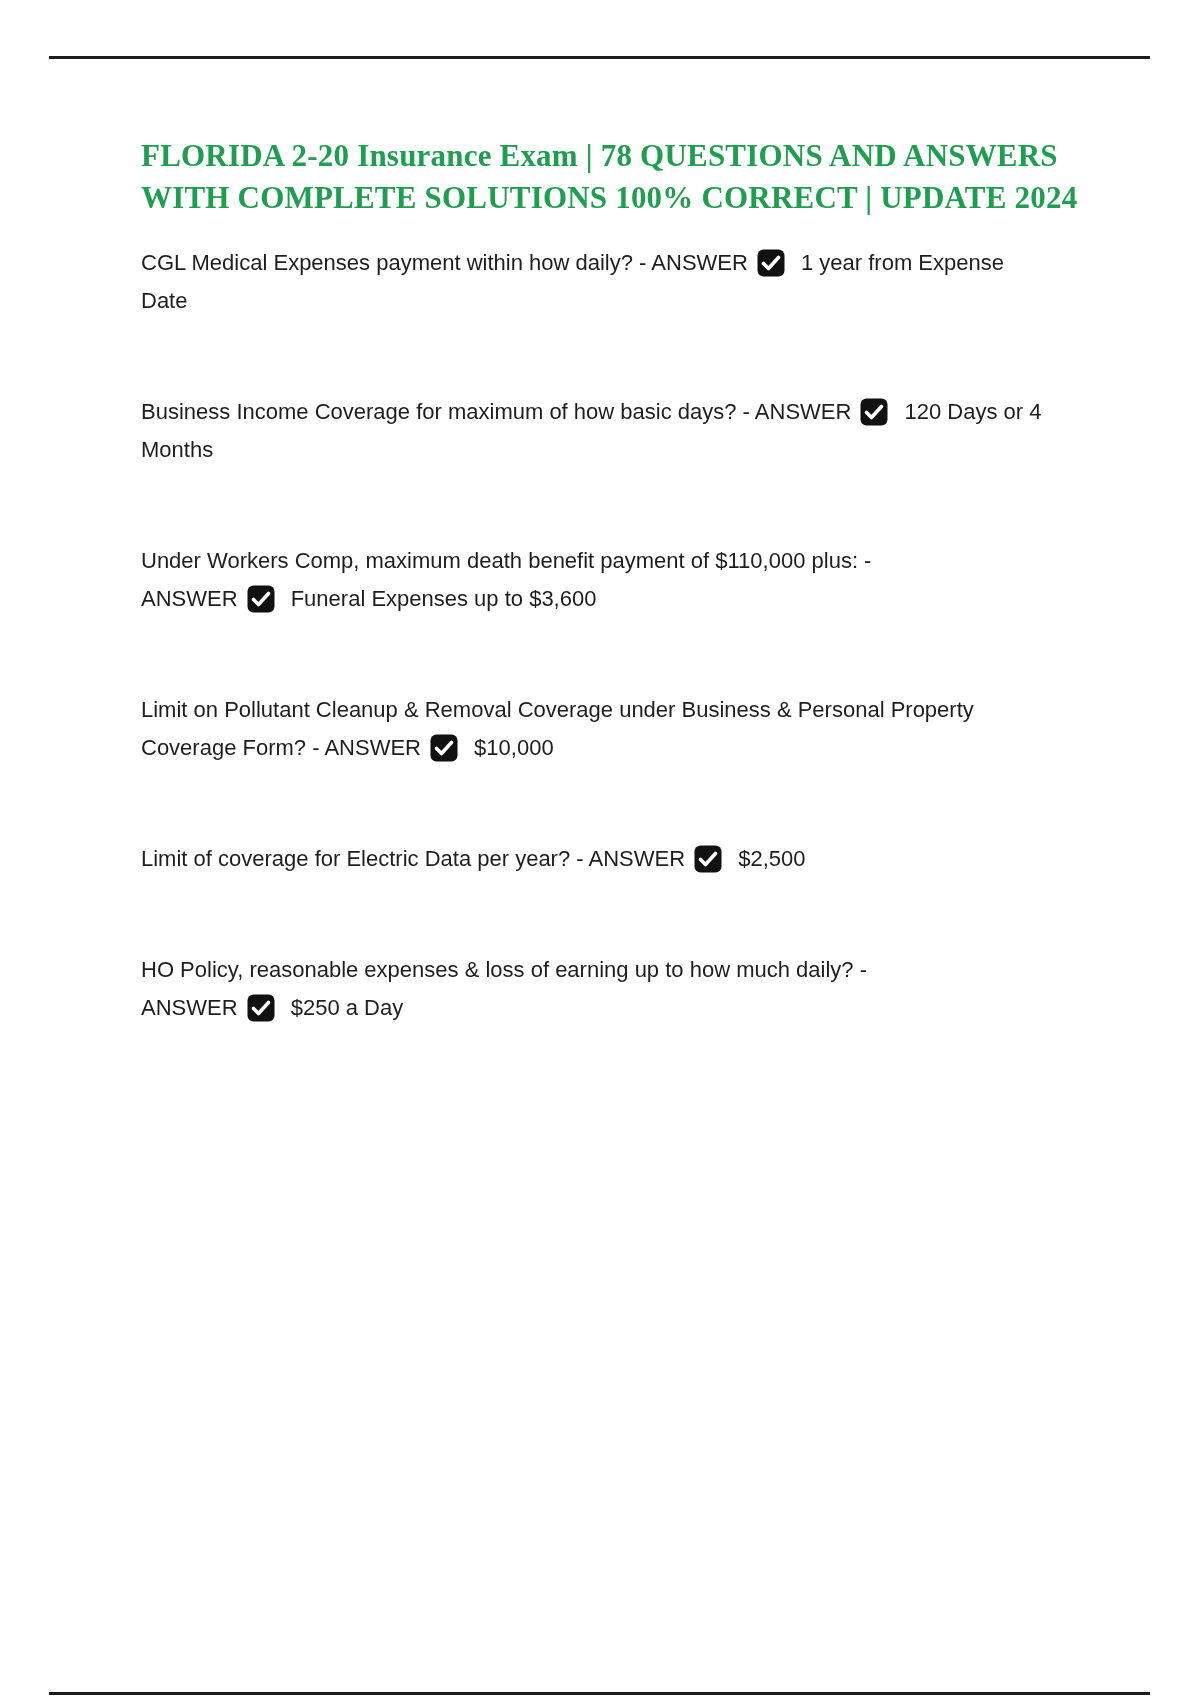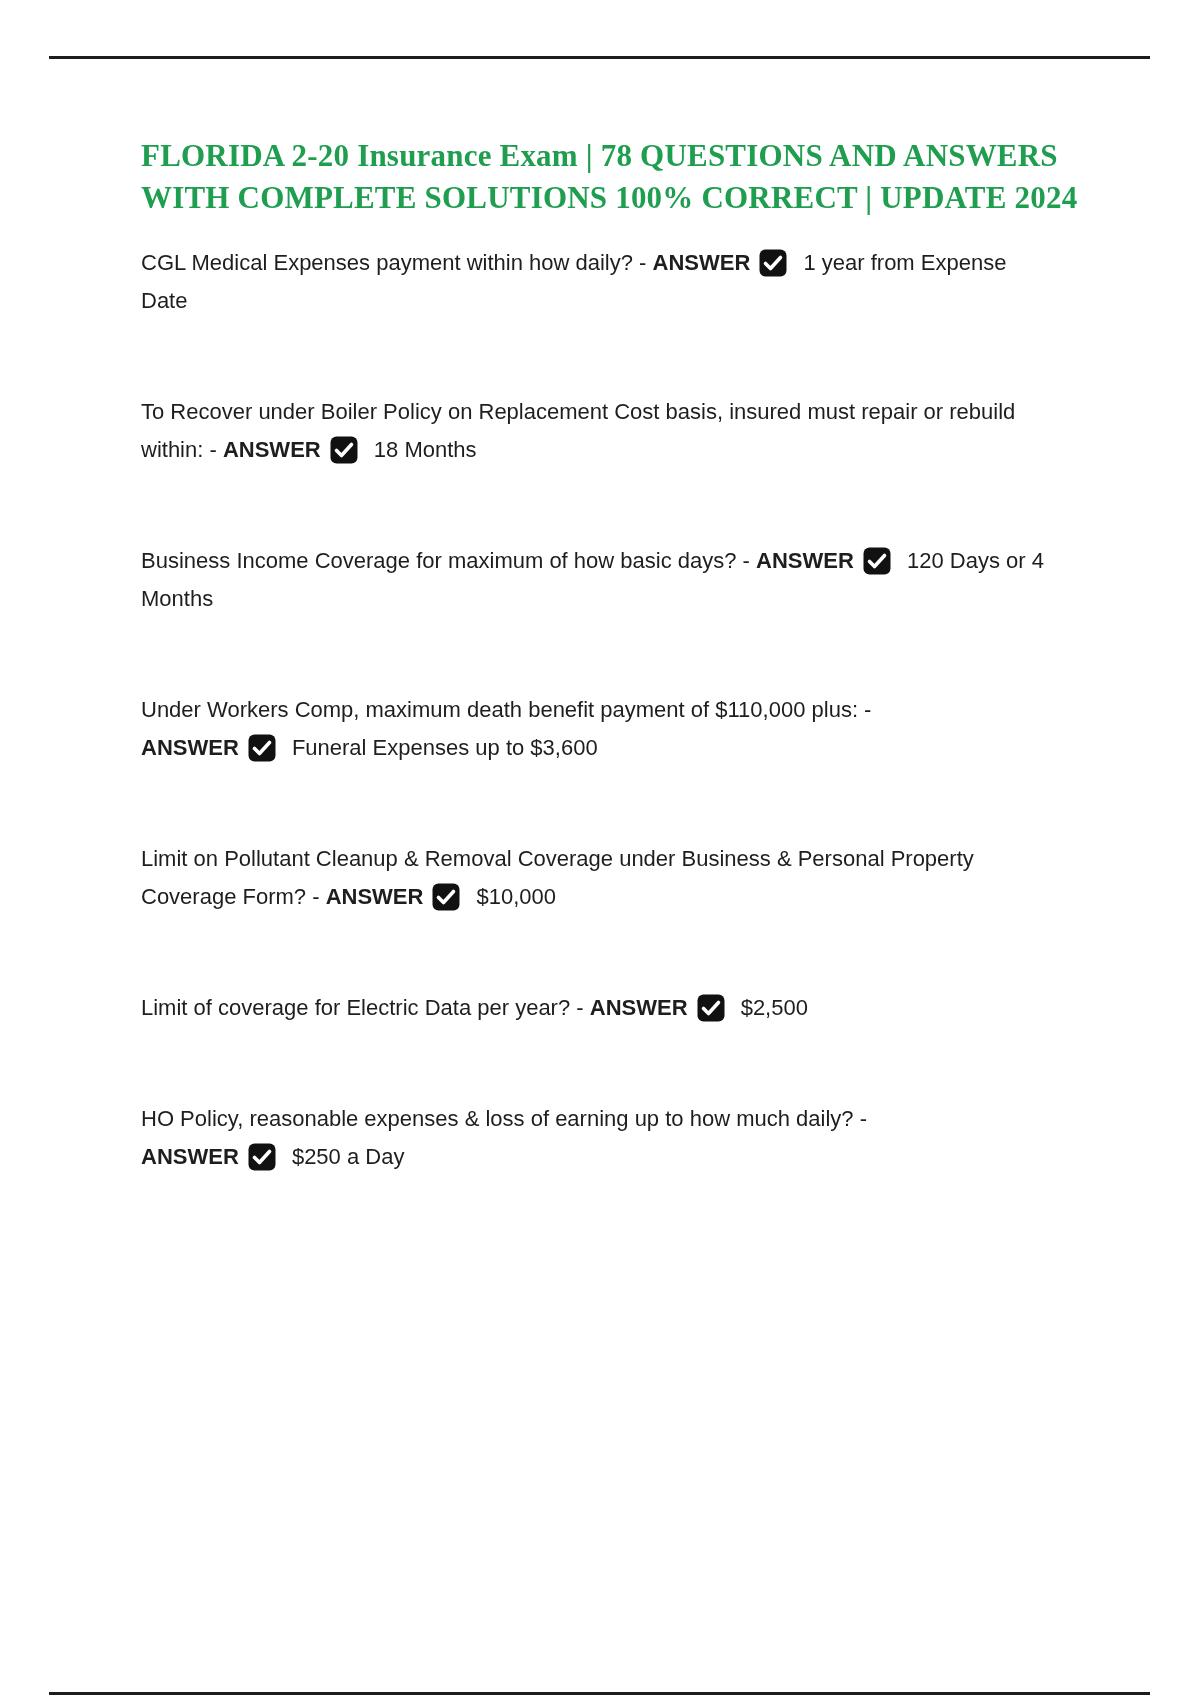"ANSWER" .answer-unit { font-weight: bold -> none }
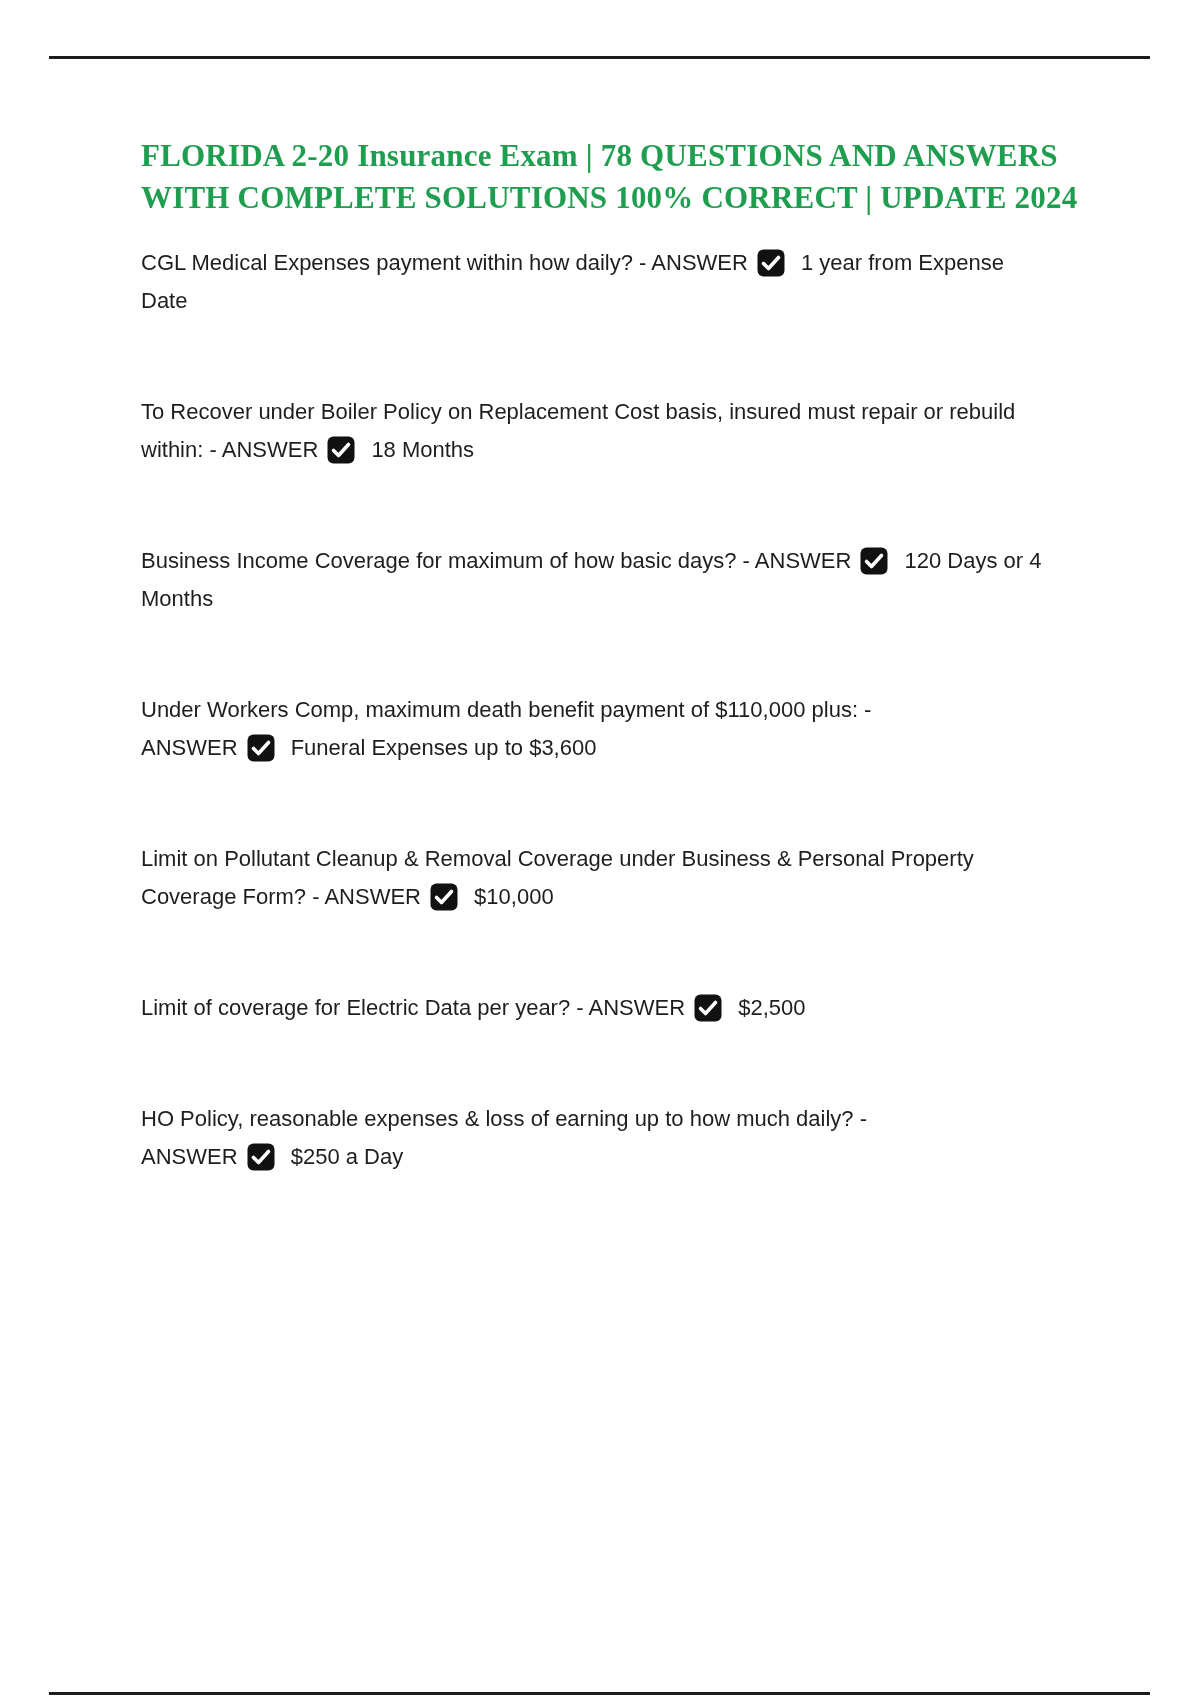"To Recover under Boiler Policy" p.qa { html: <p><span>To Recover under Boiler Policy on Replacement Cost basis, insured must repair or rebuild within: -</span> <span><span>ANSWER</span><span><svg> <rect></rect> <path></path> </svg></span></span><span> 18 Months</span></p> -> none }
